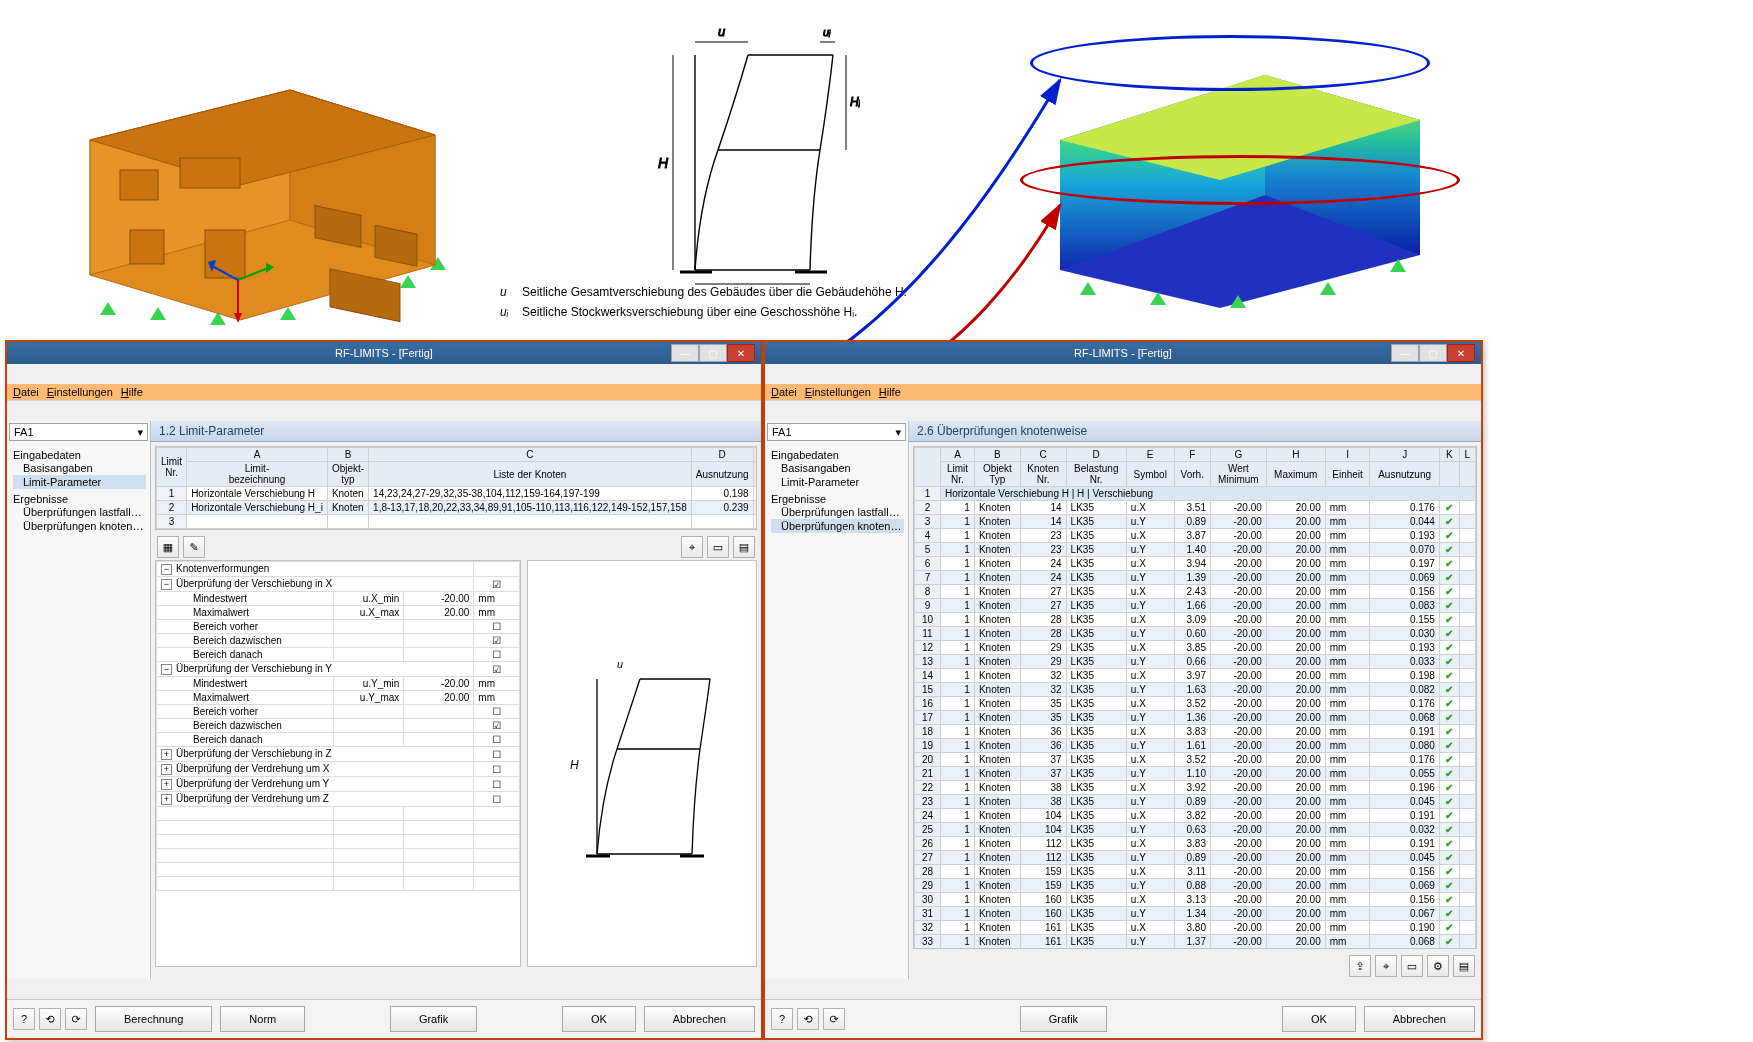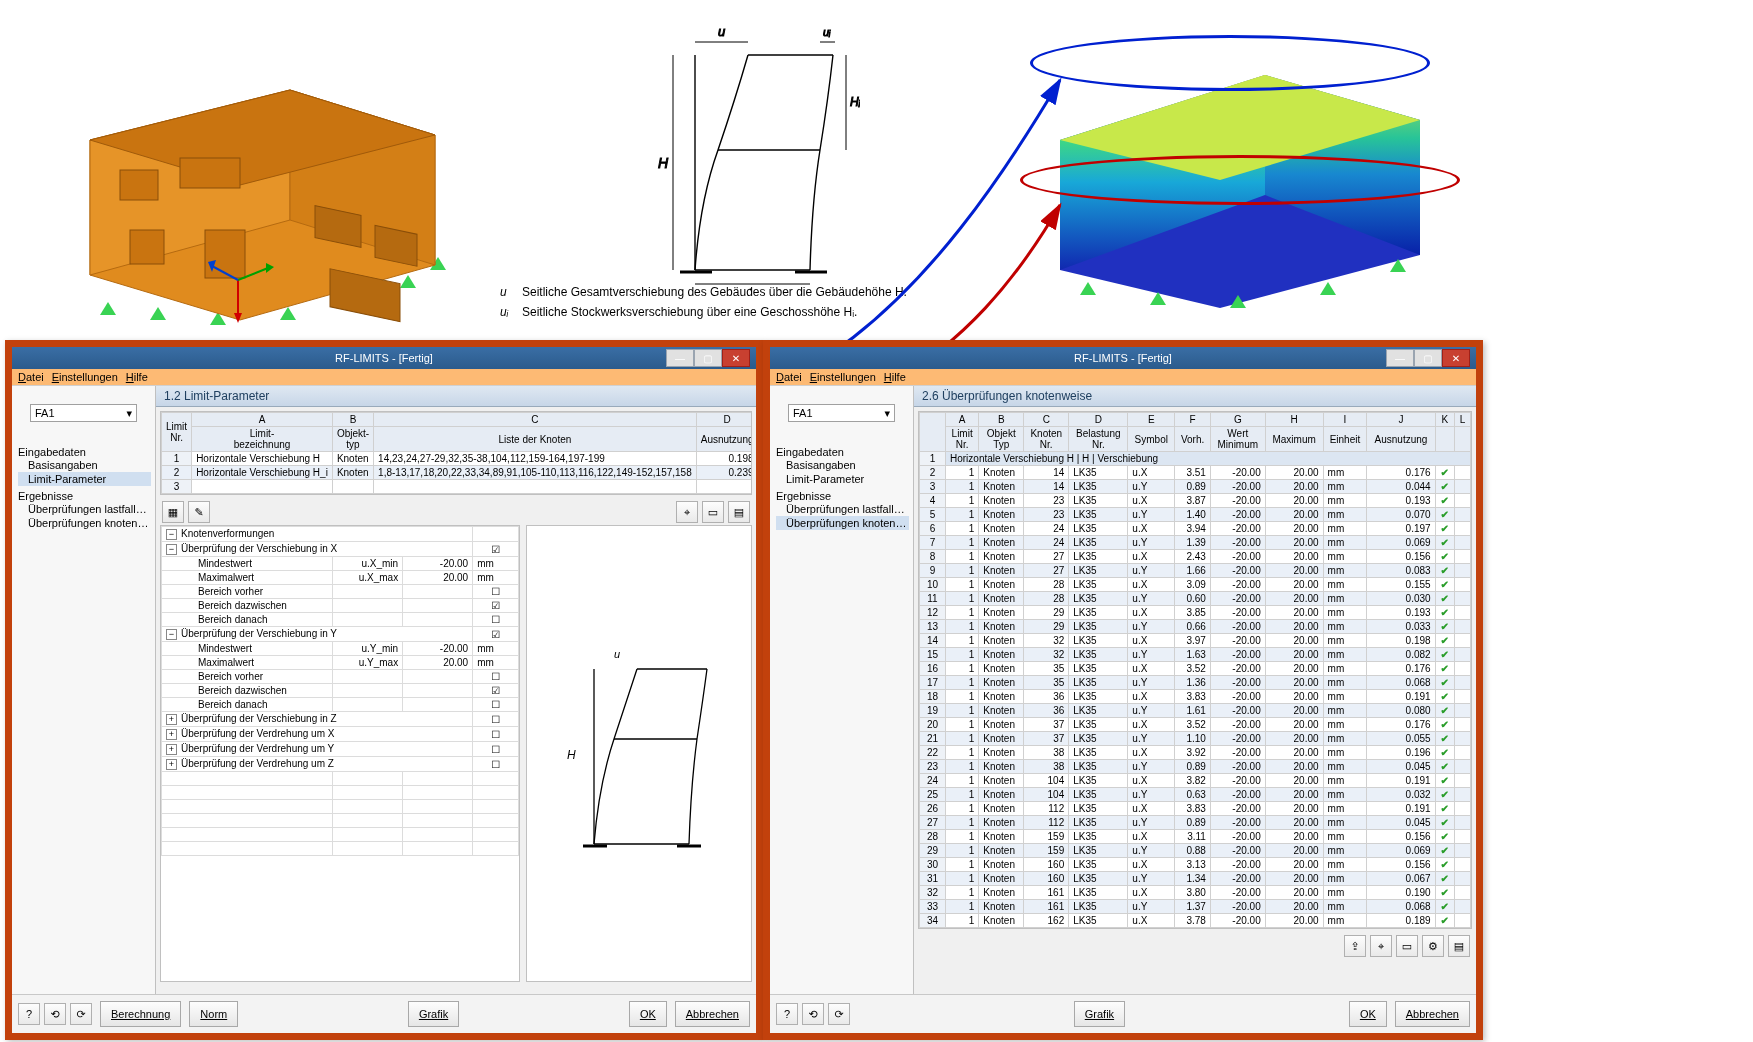"RF-LIMITS - [Fertig]" .app-window { border: 7px solid #c2410c -> 2px solid #c2410c; gap: none -> 20px }
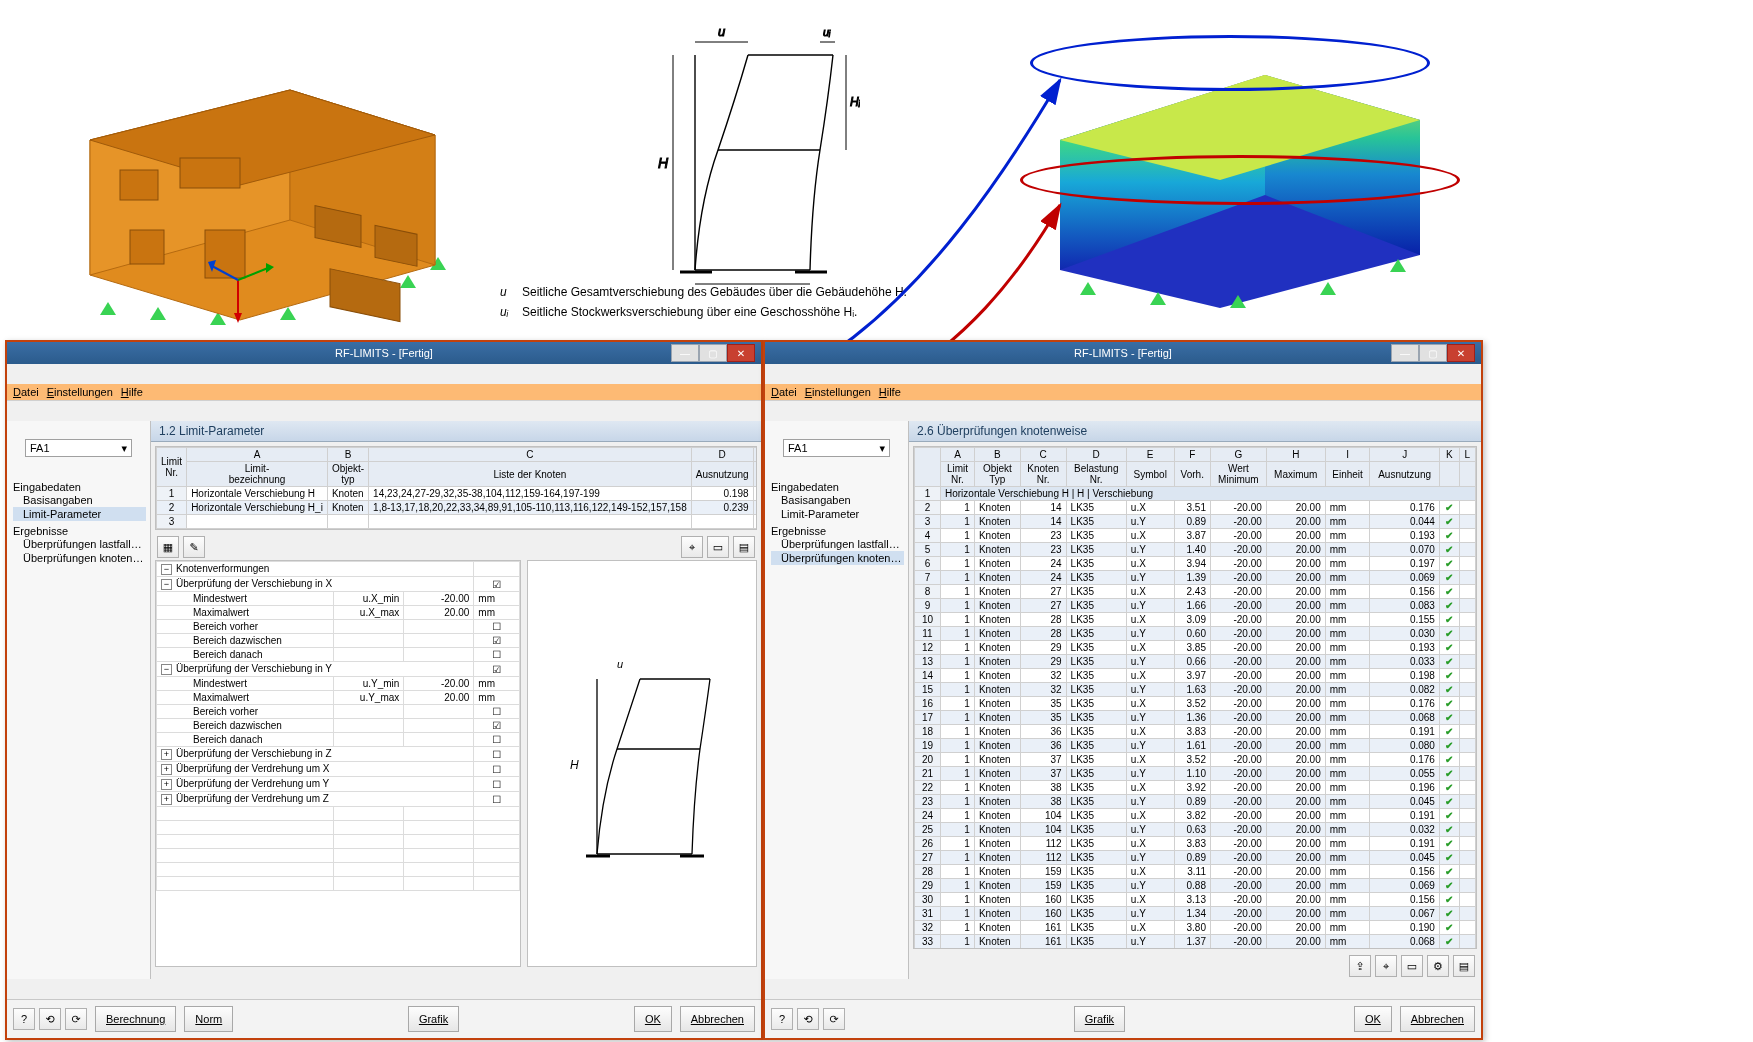"FA1" .navcol .combo { margin: 18px -> 2px }
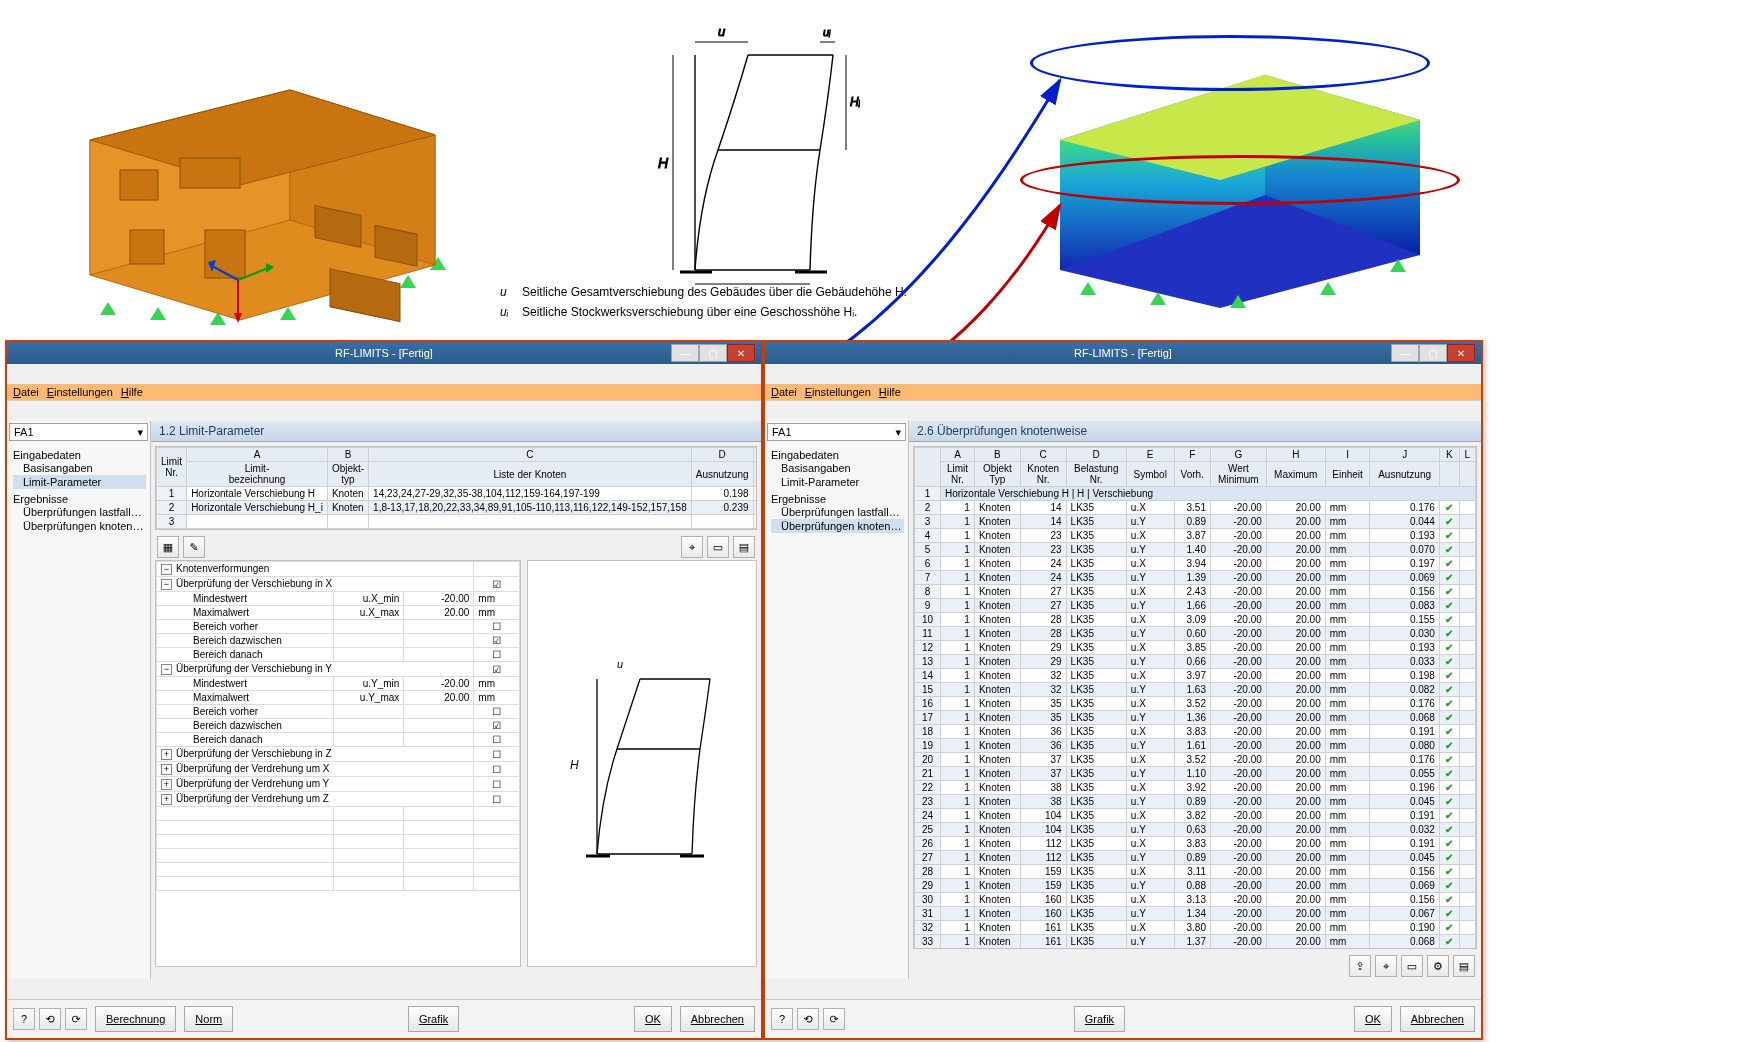"Berechnung" .bottombar .btn { padding: 0 10px -> 0 28px; text-decoration: underline -> none }
